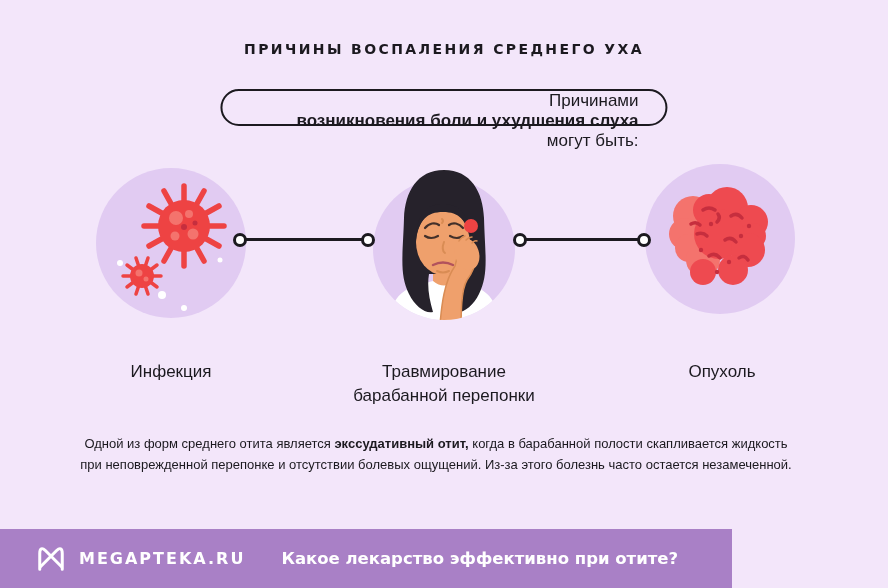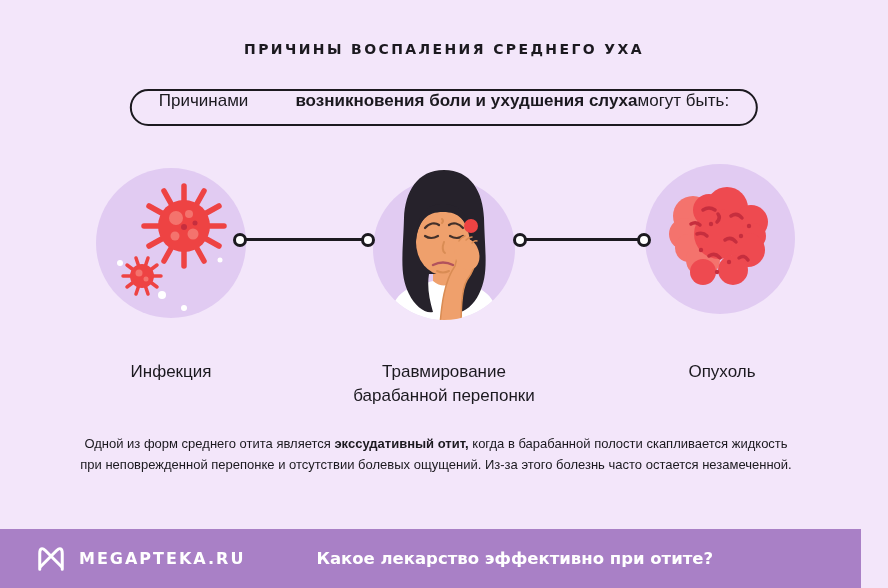"Причинами" .pill { align-items: flex-start -> flex-end; flex-direction: none -> column }
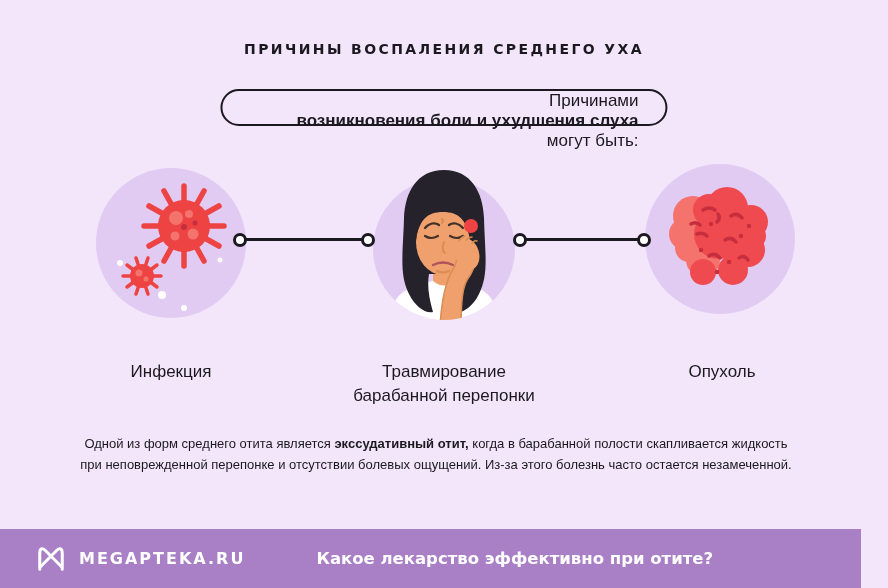"MEGAPTEKA.RU" .footer { width: 861px -> 732px }
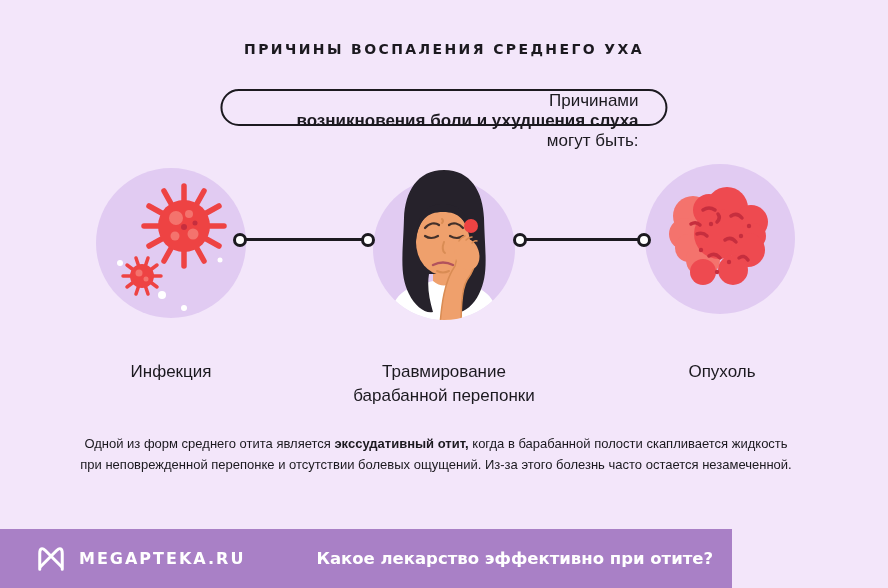"Какое лекарство эффективно при отите?" .footer-question { margin-left: 71px -> 36px }
